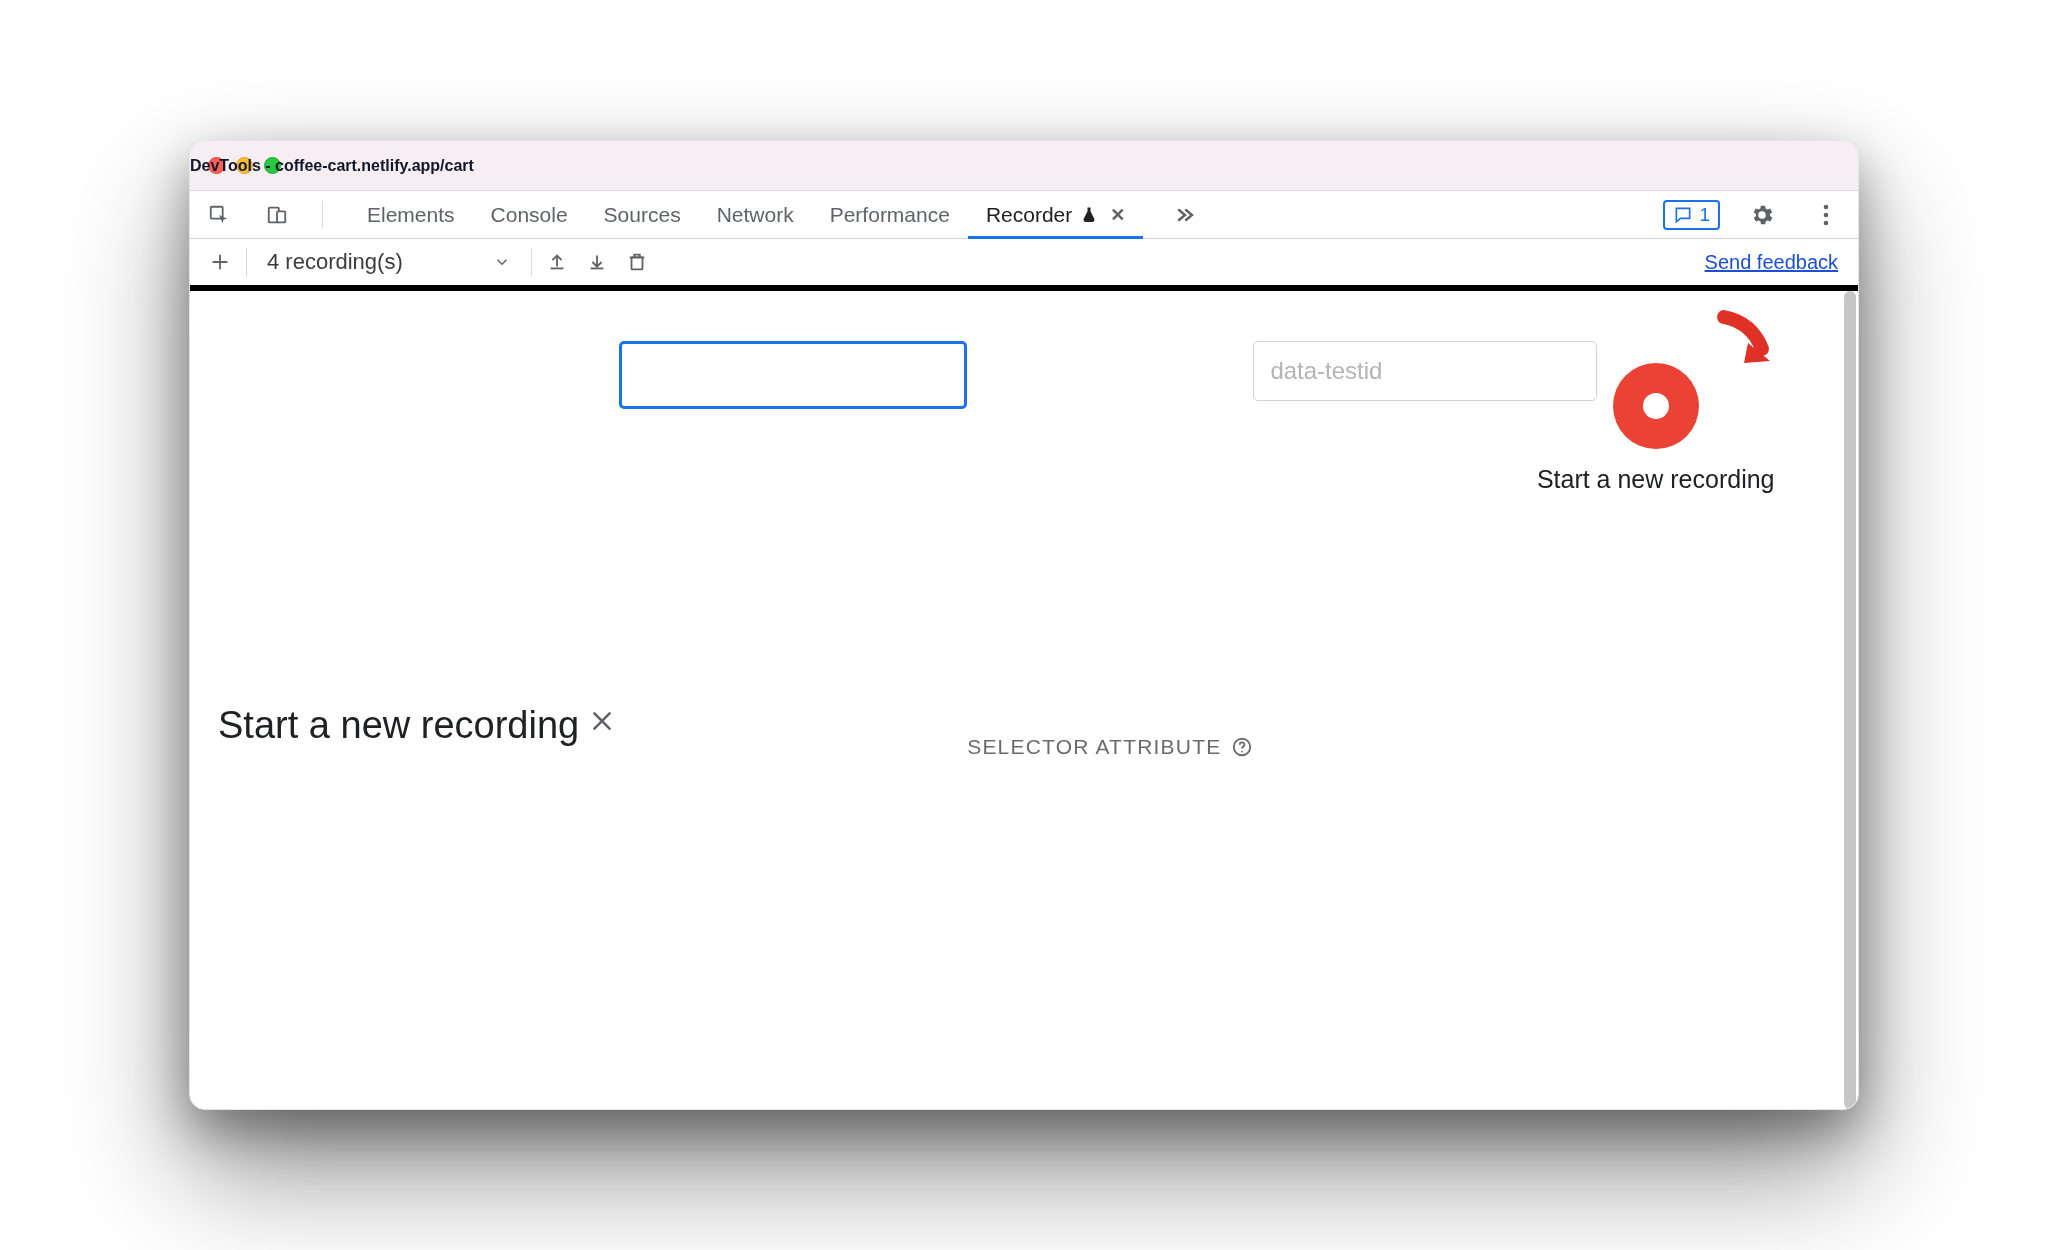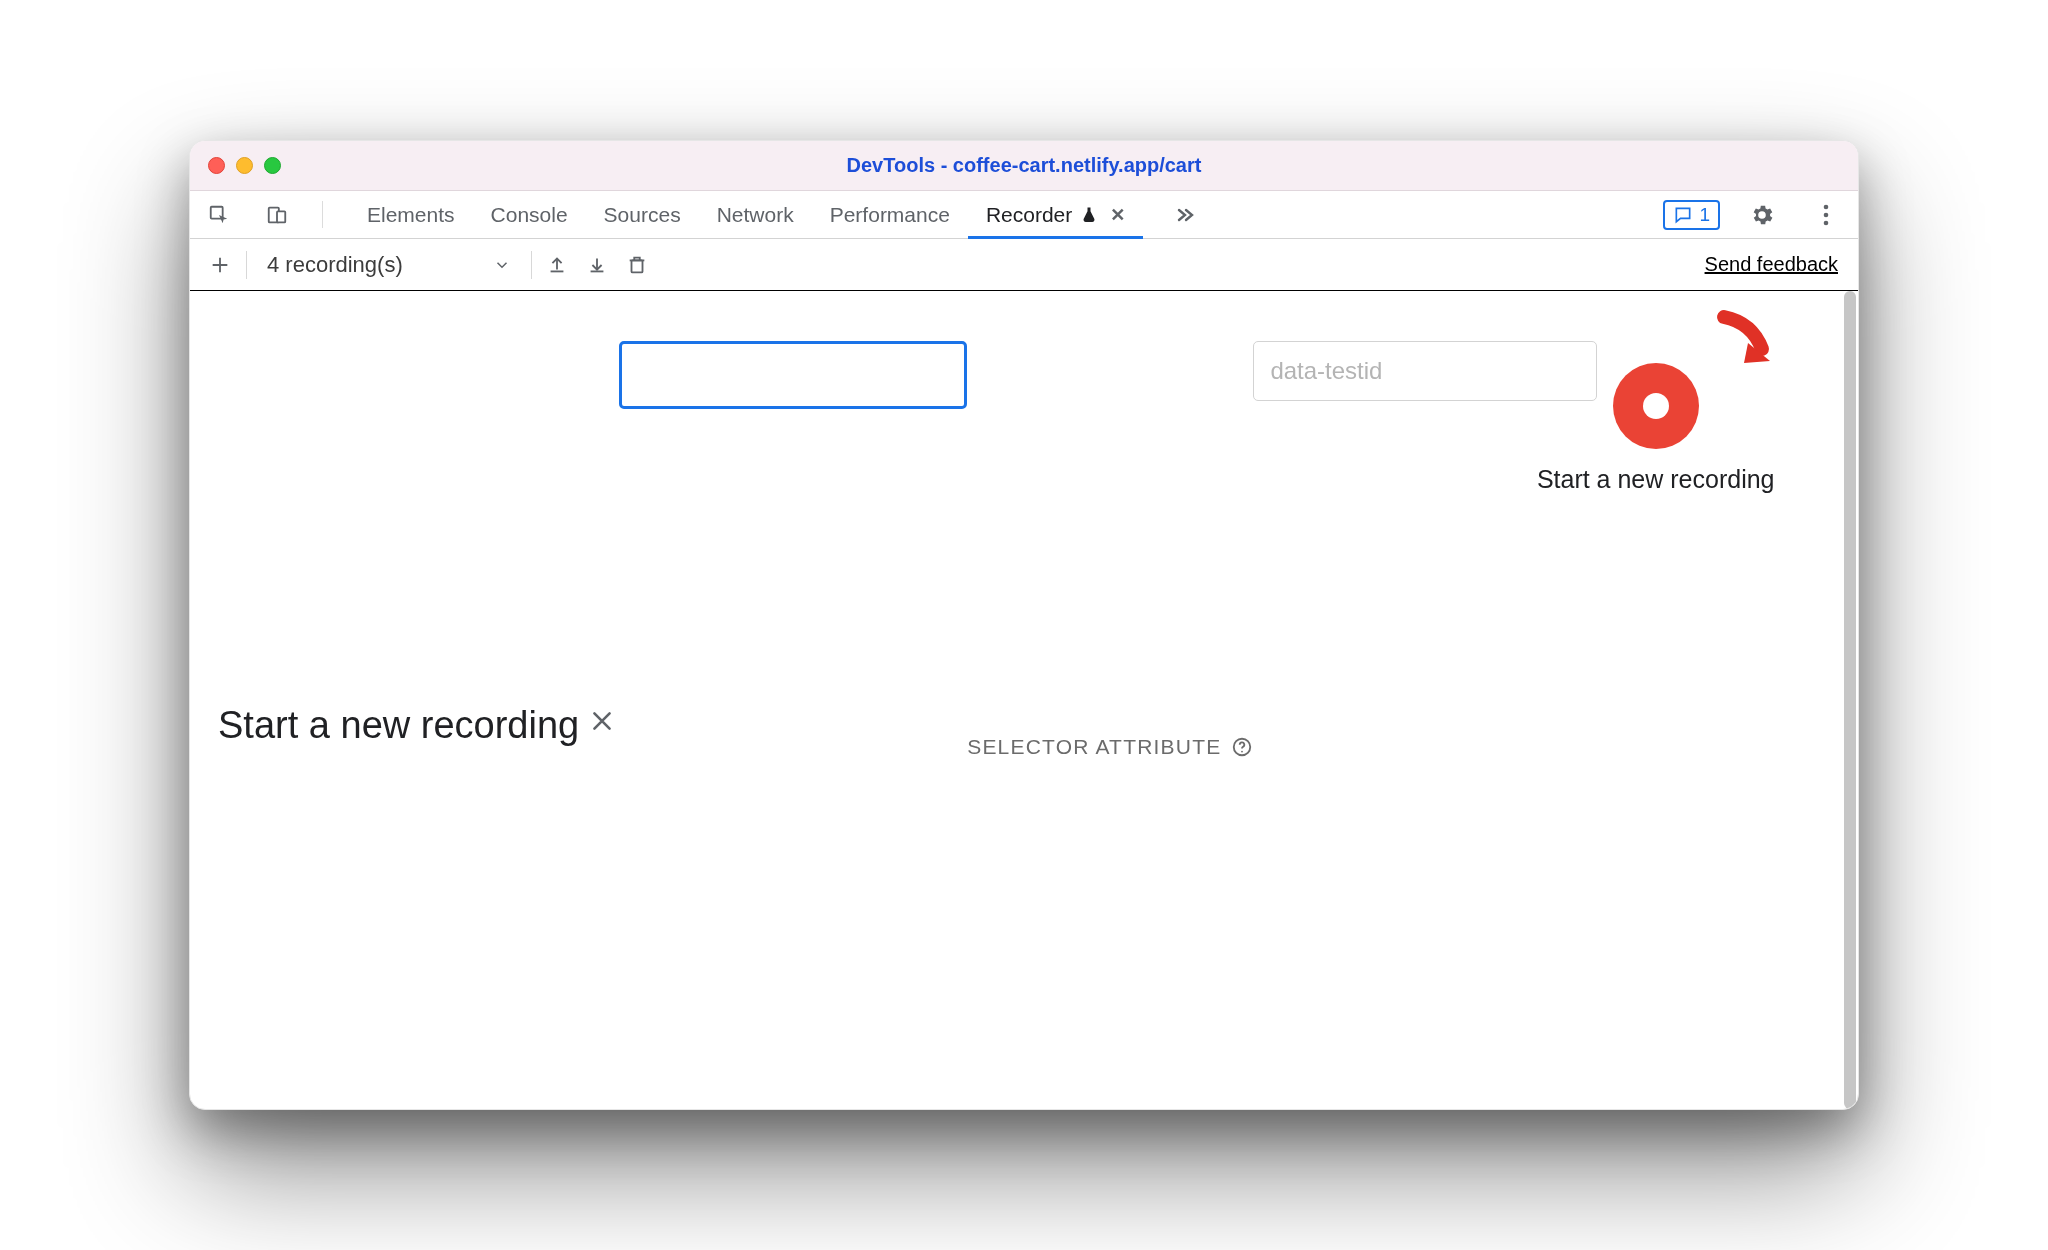"DevTools - coffee-cart.netlify.app/cart" .title-text { color: #1d4ed8 -> #0f172a; font-size: 20px -> 16px; text-align: center -> left }
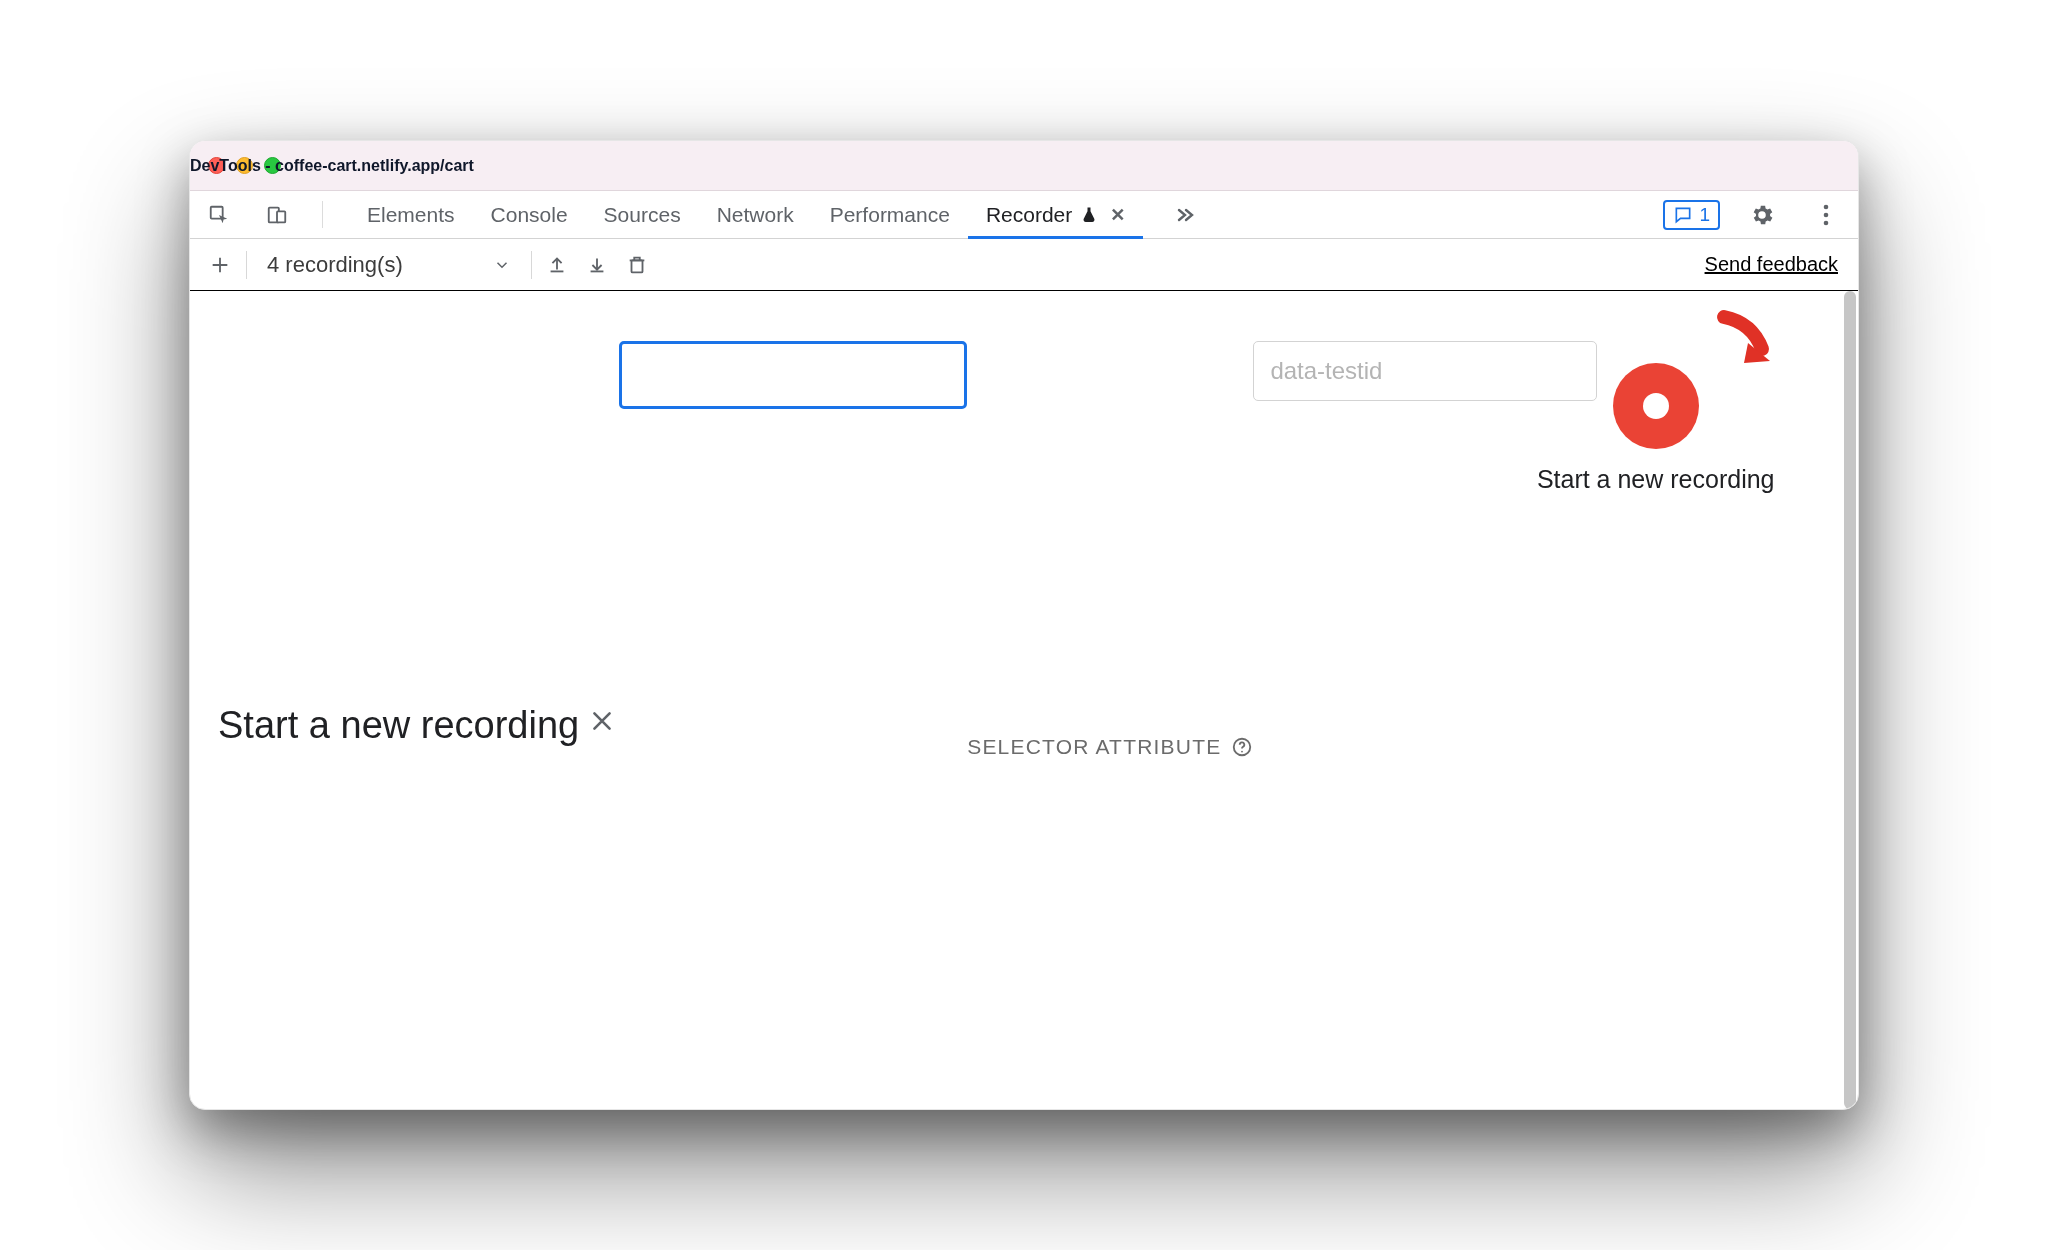"4 recording(s)" .toolbar { border-bottom: 1px solid #000000 -> 6px solid #000000 }
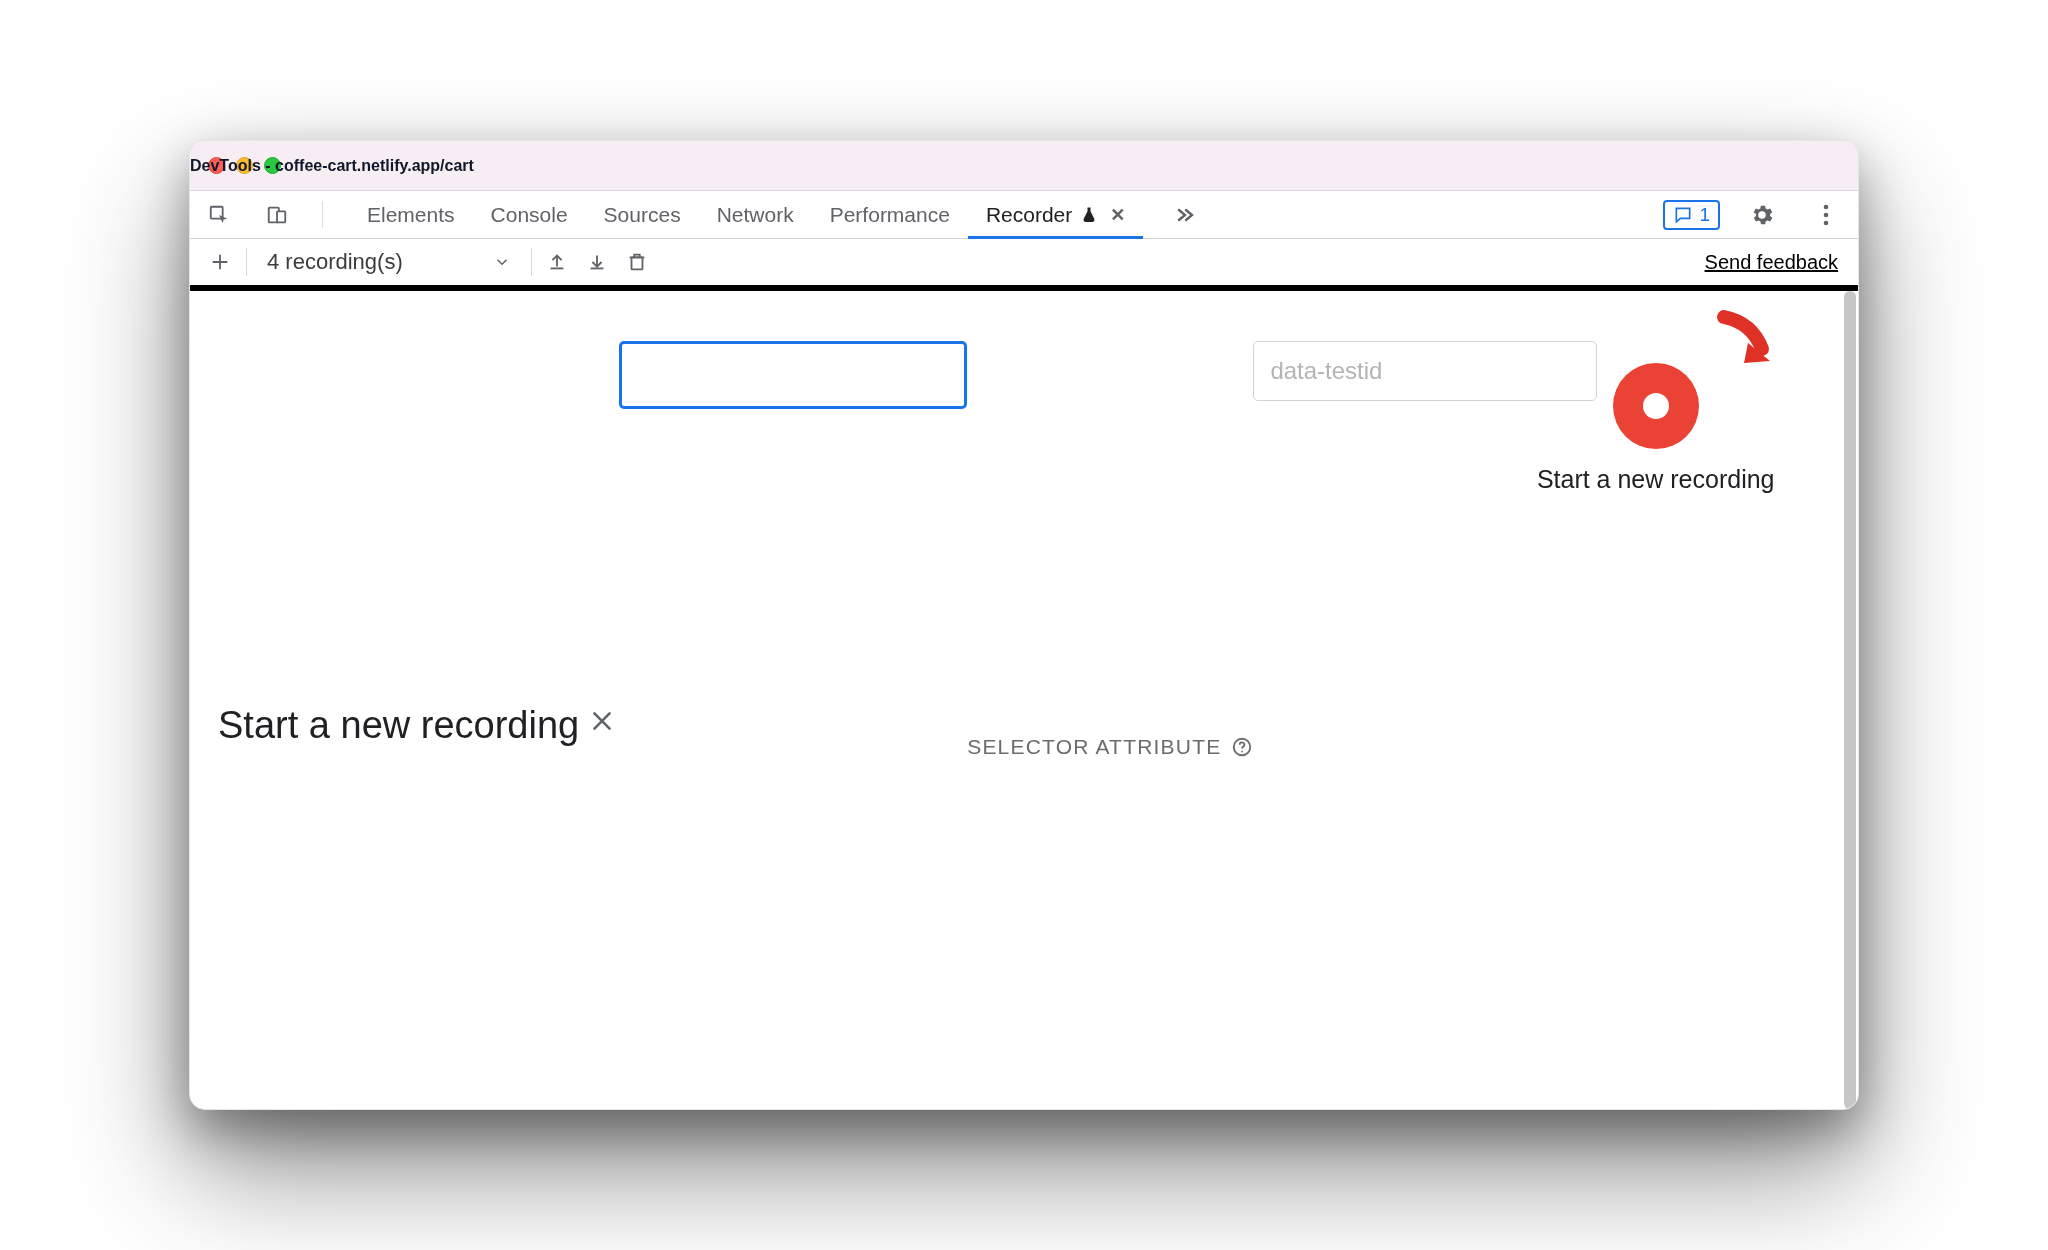"Send feedback" .feedback { color: #000000 -> #1d4ed8 }
